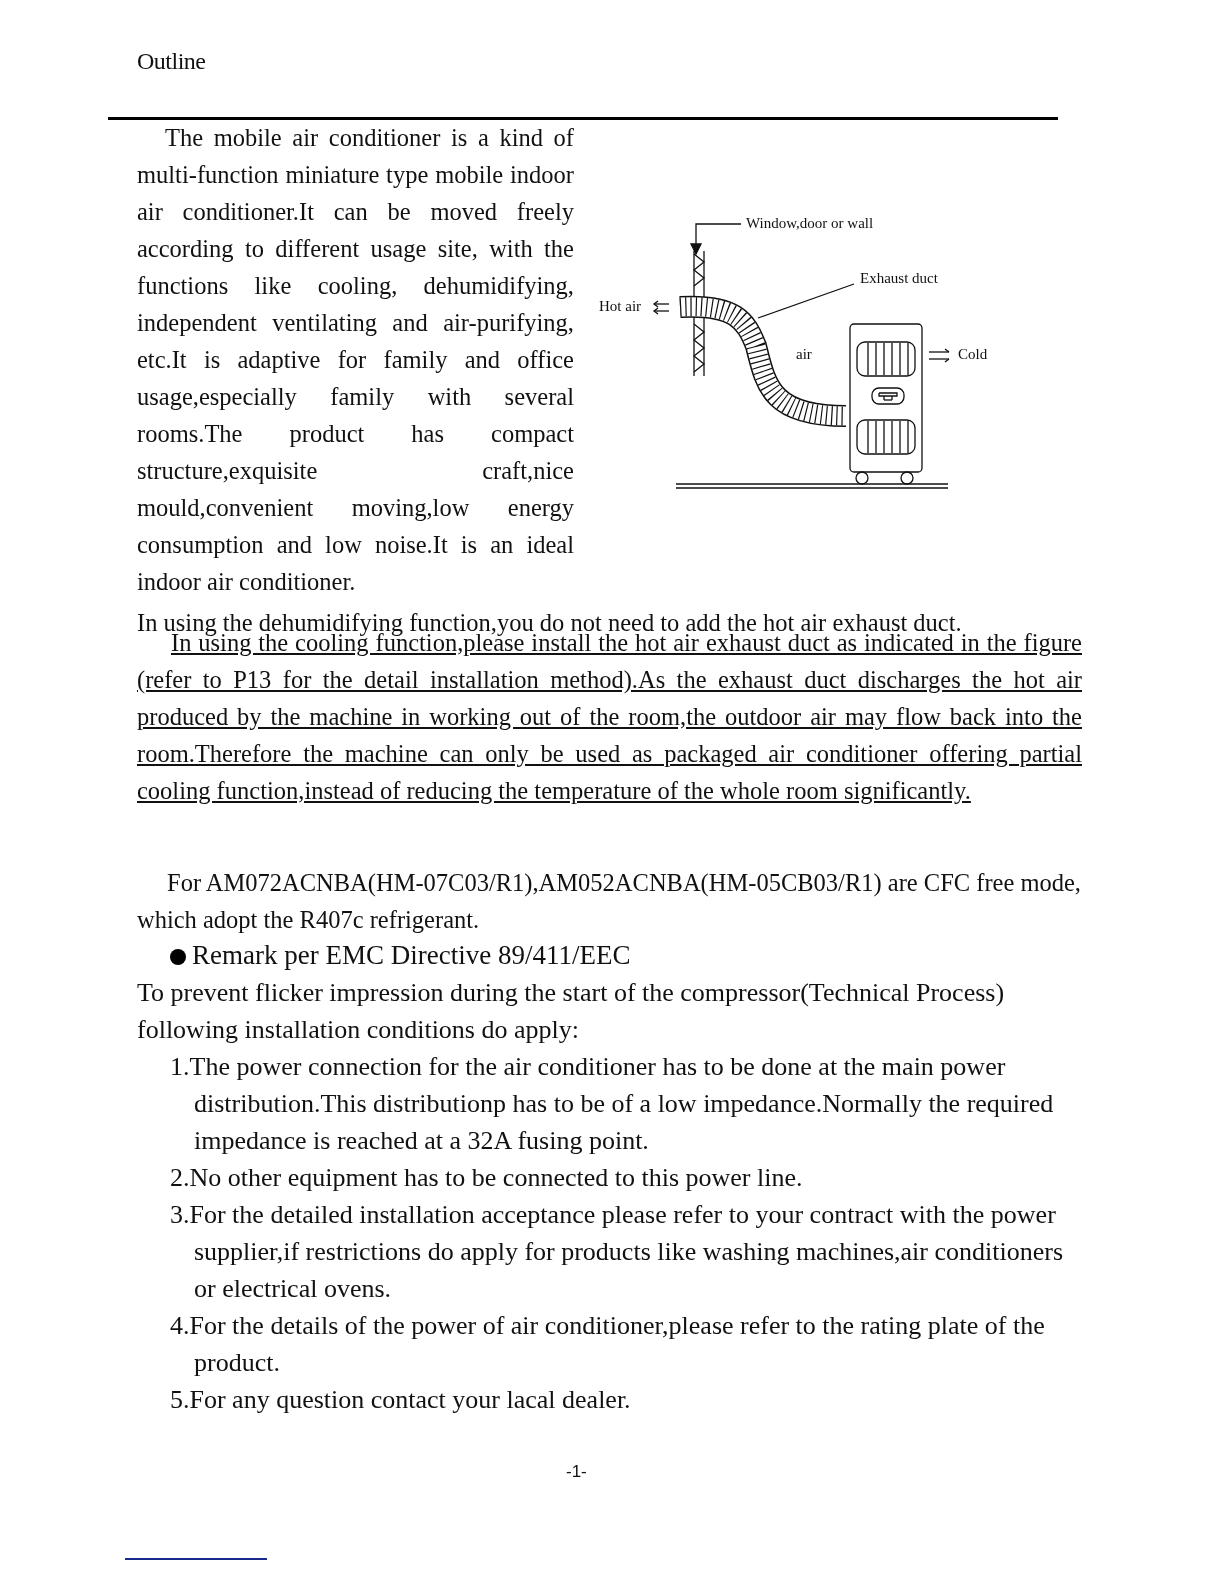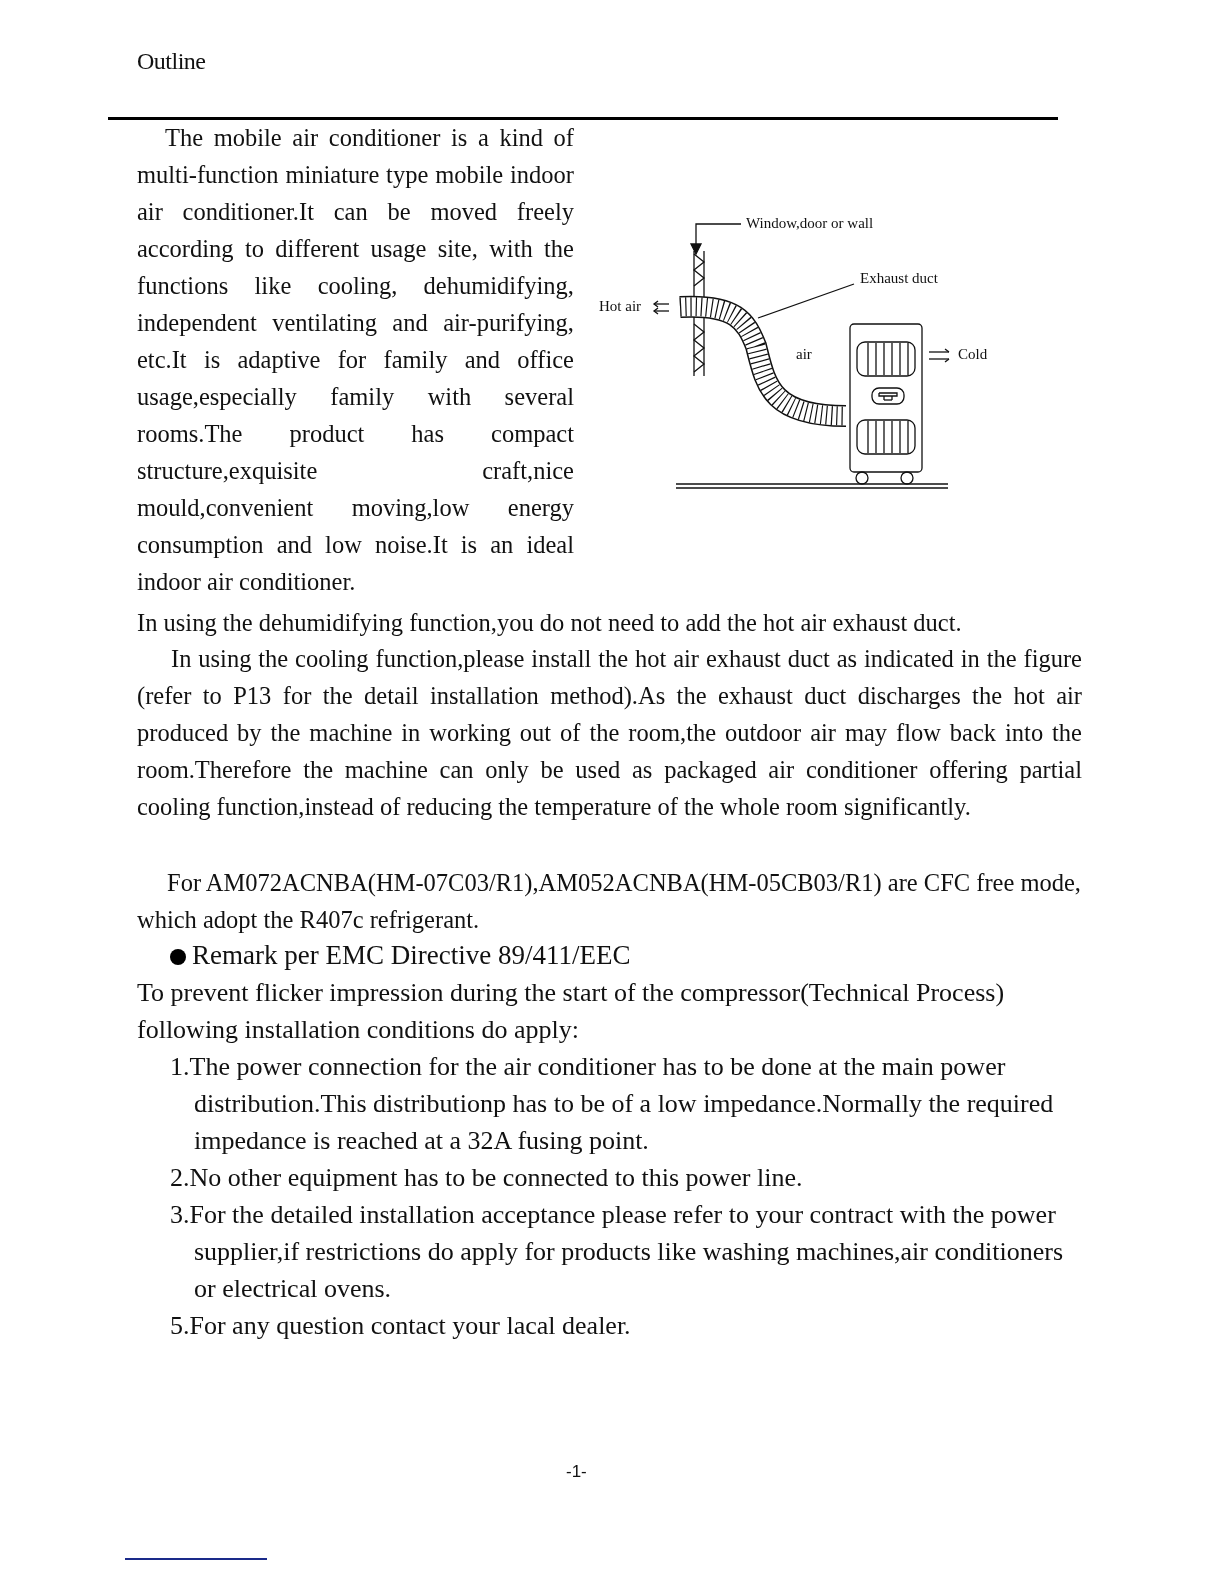"In using the cooling function,please" .p-cool { text-decoration: none -> underline; top: 640px -> 624px }
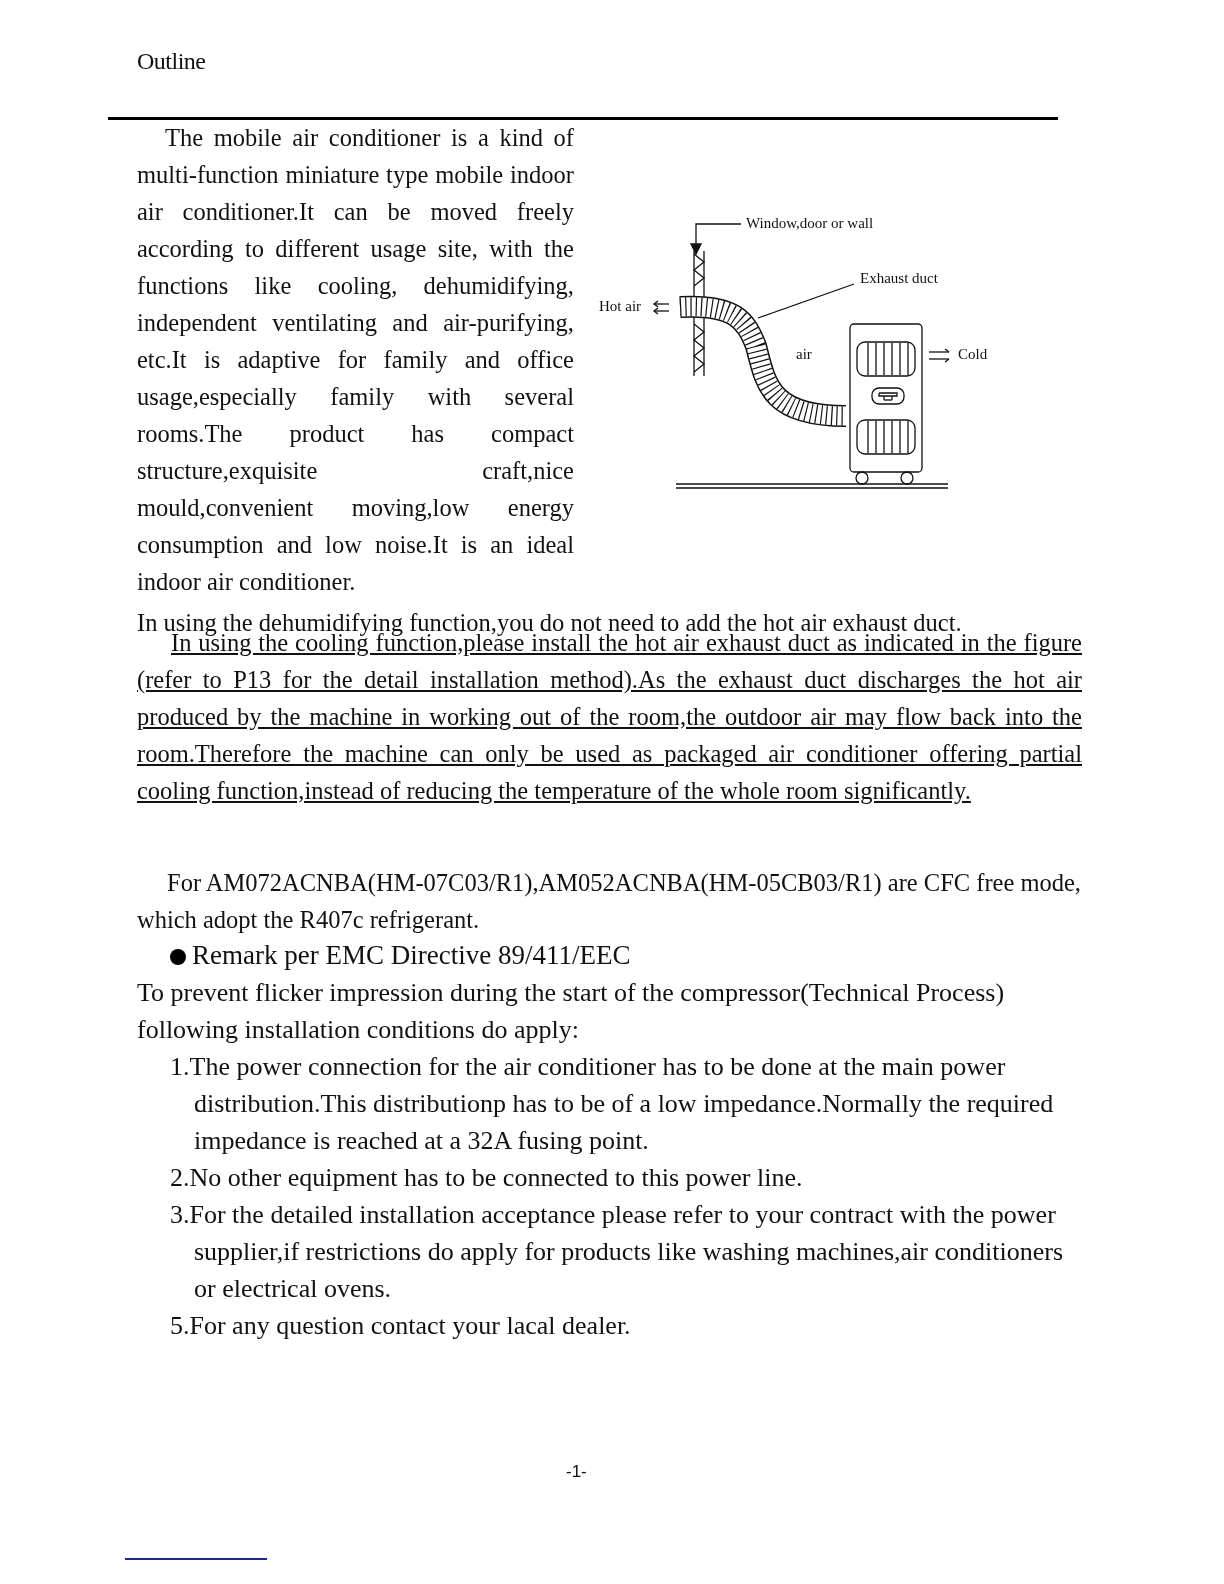"4.For the details of the" div.list-item { html: none -> <div>4.For the details of the power of air conditioner,please refer to the rating plate of the product.</div> }
